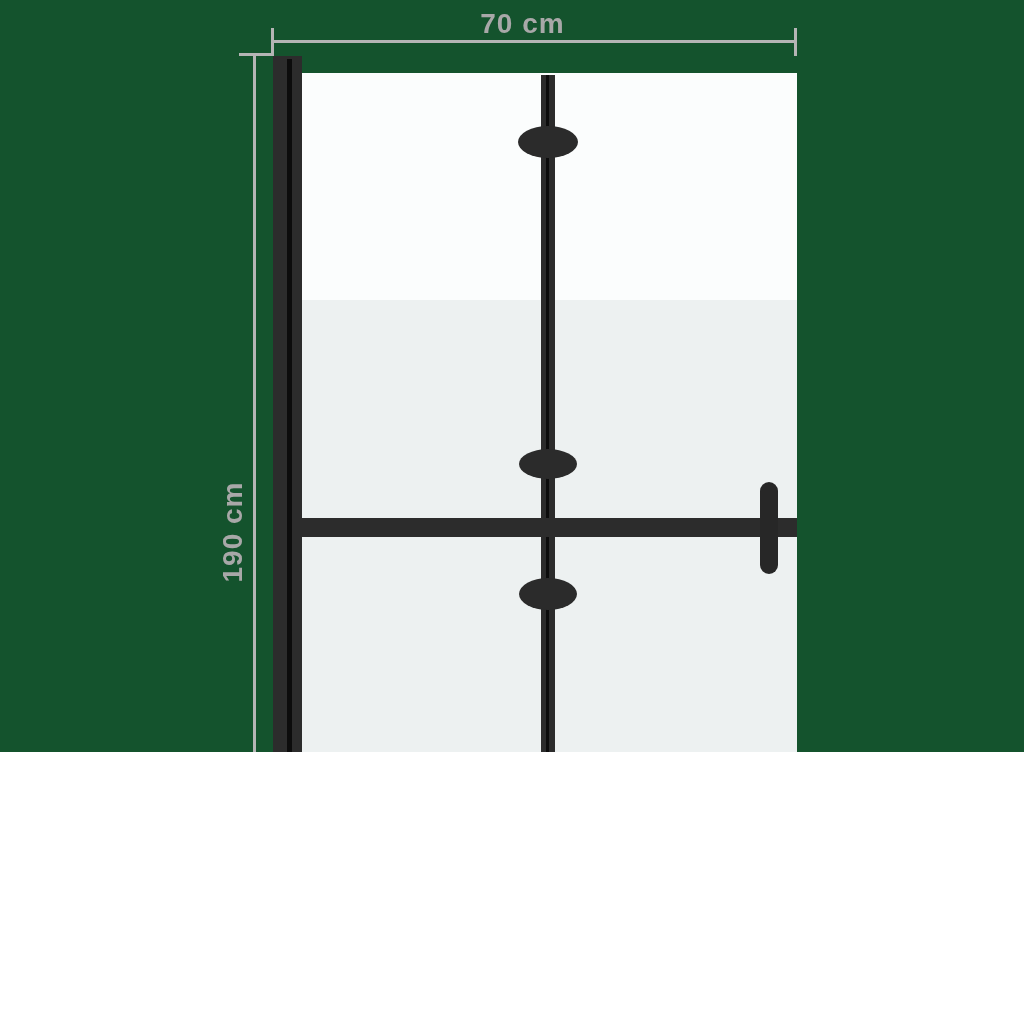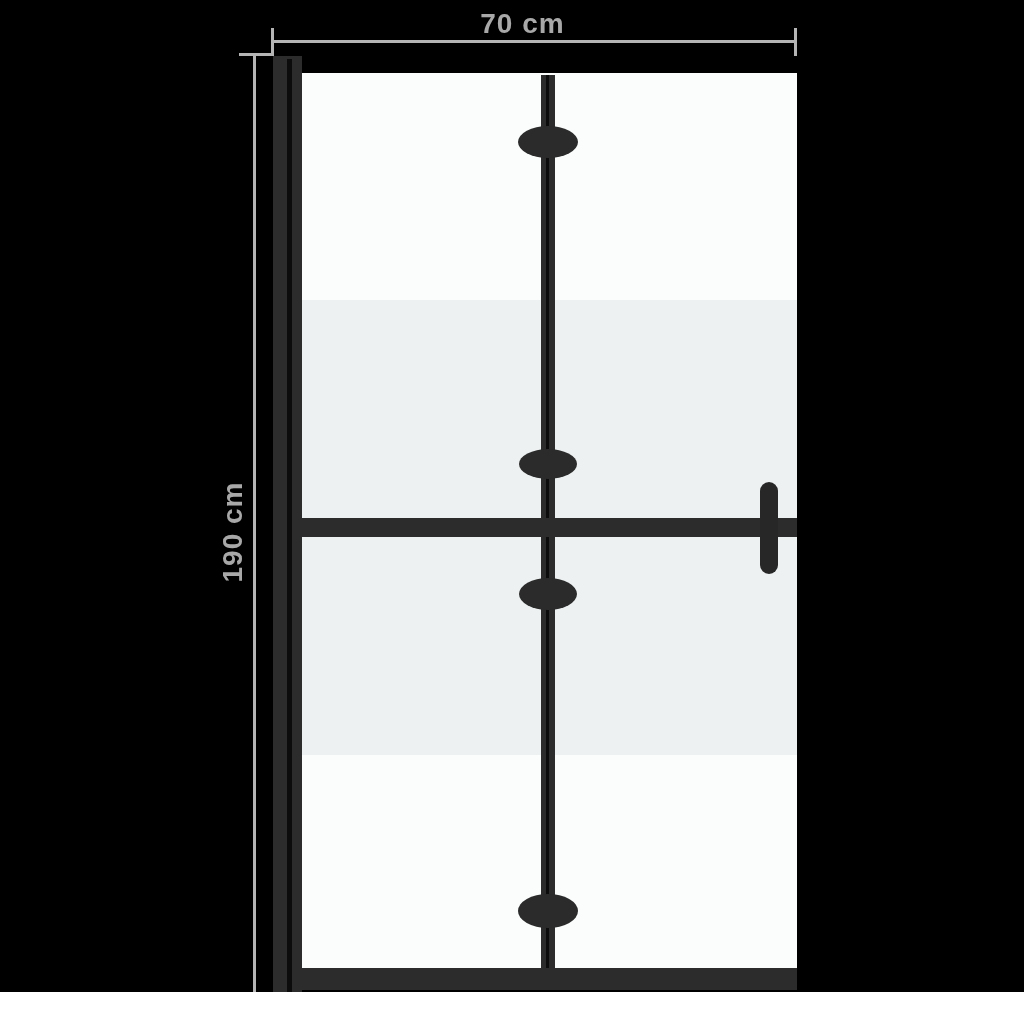"70 cm" .stage { background: #000000 -> #14532d; height: 992px -> 752px }
